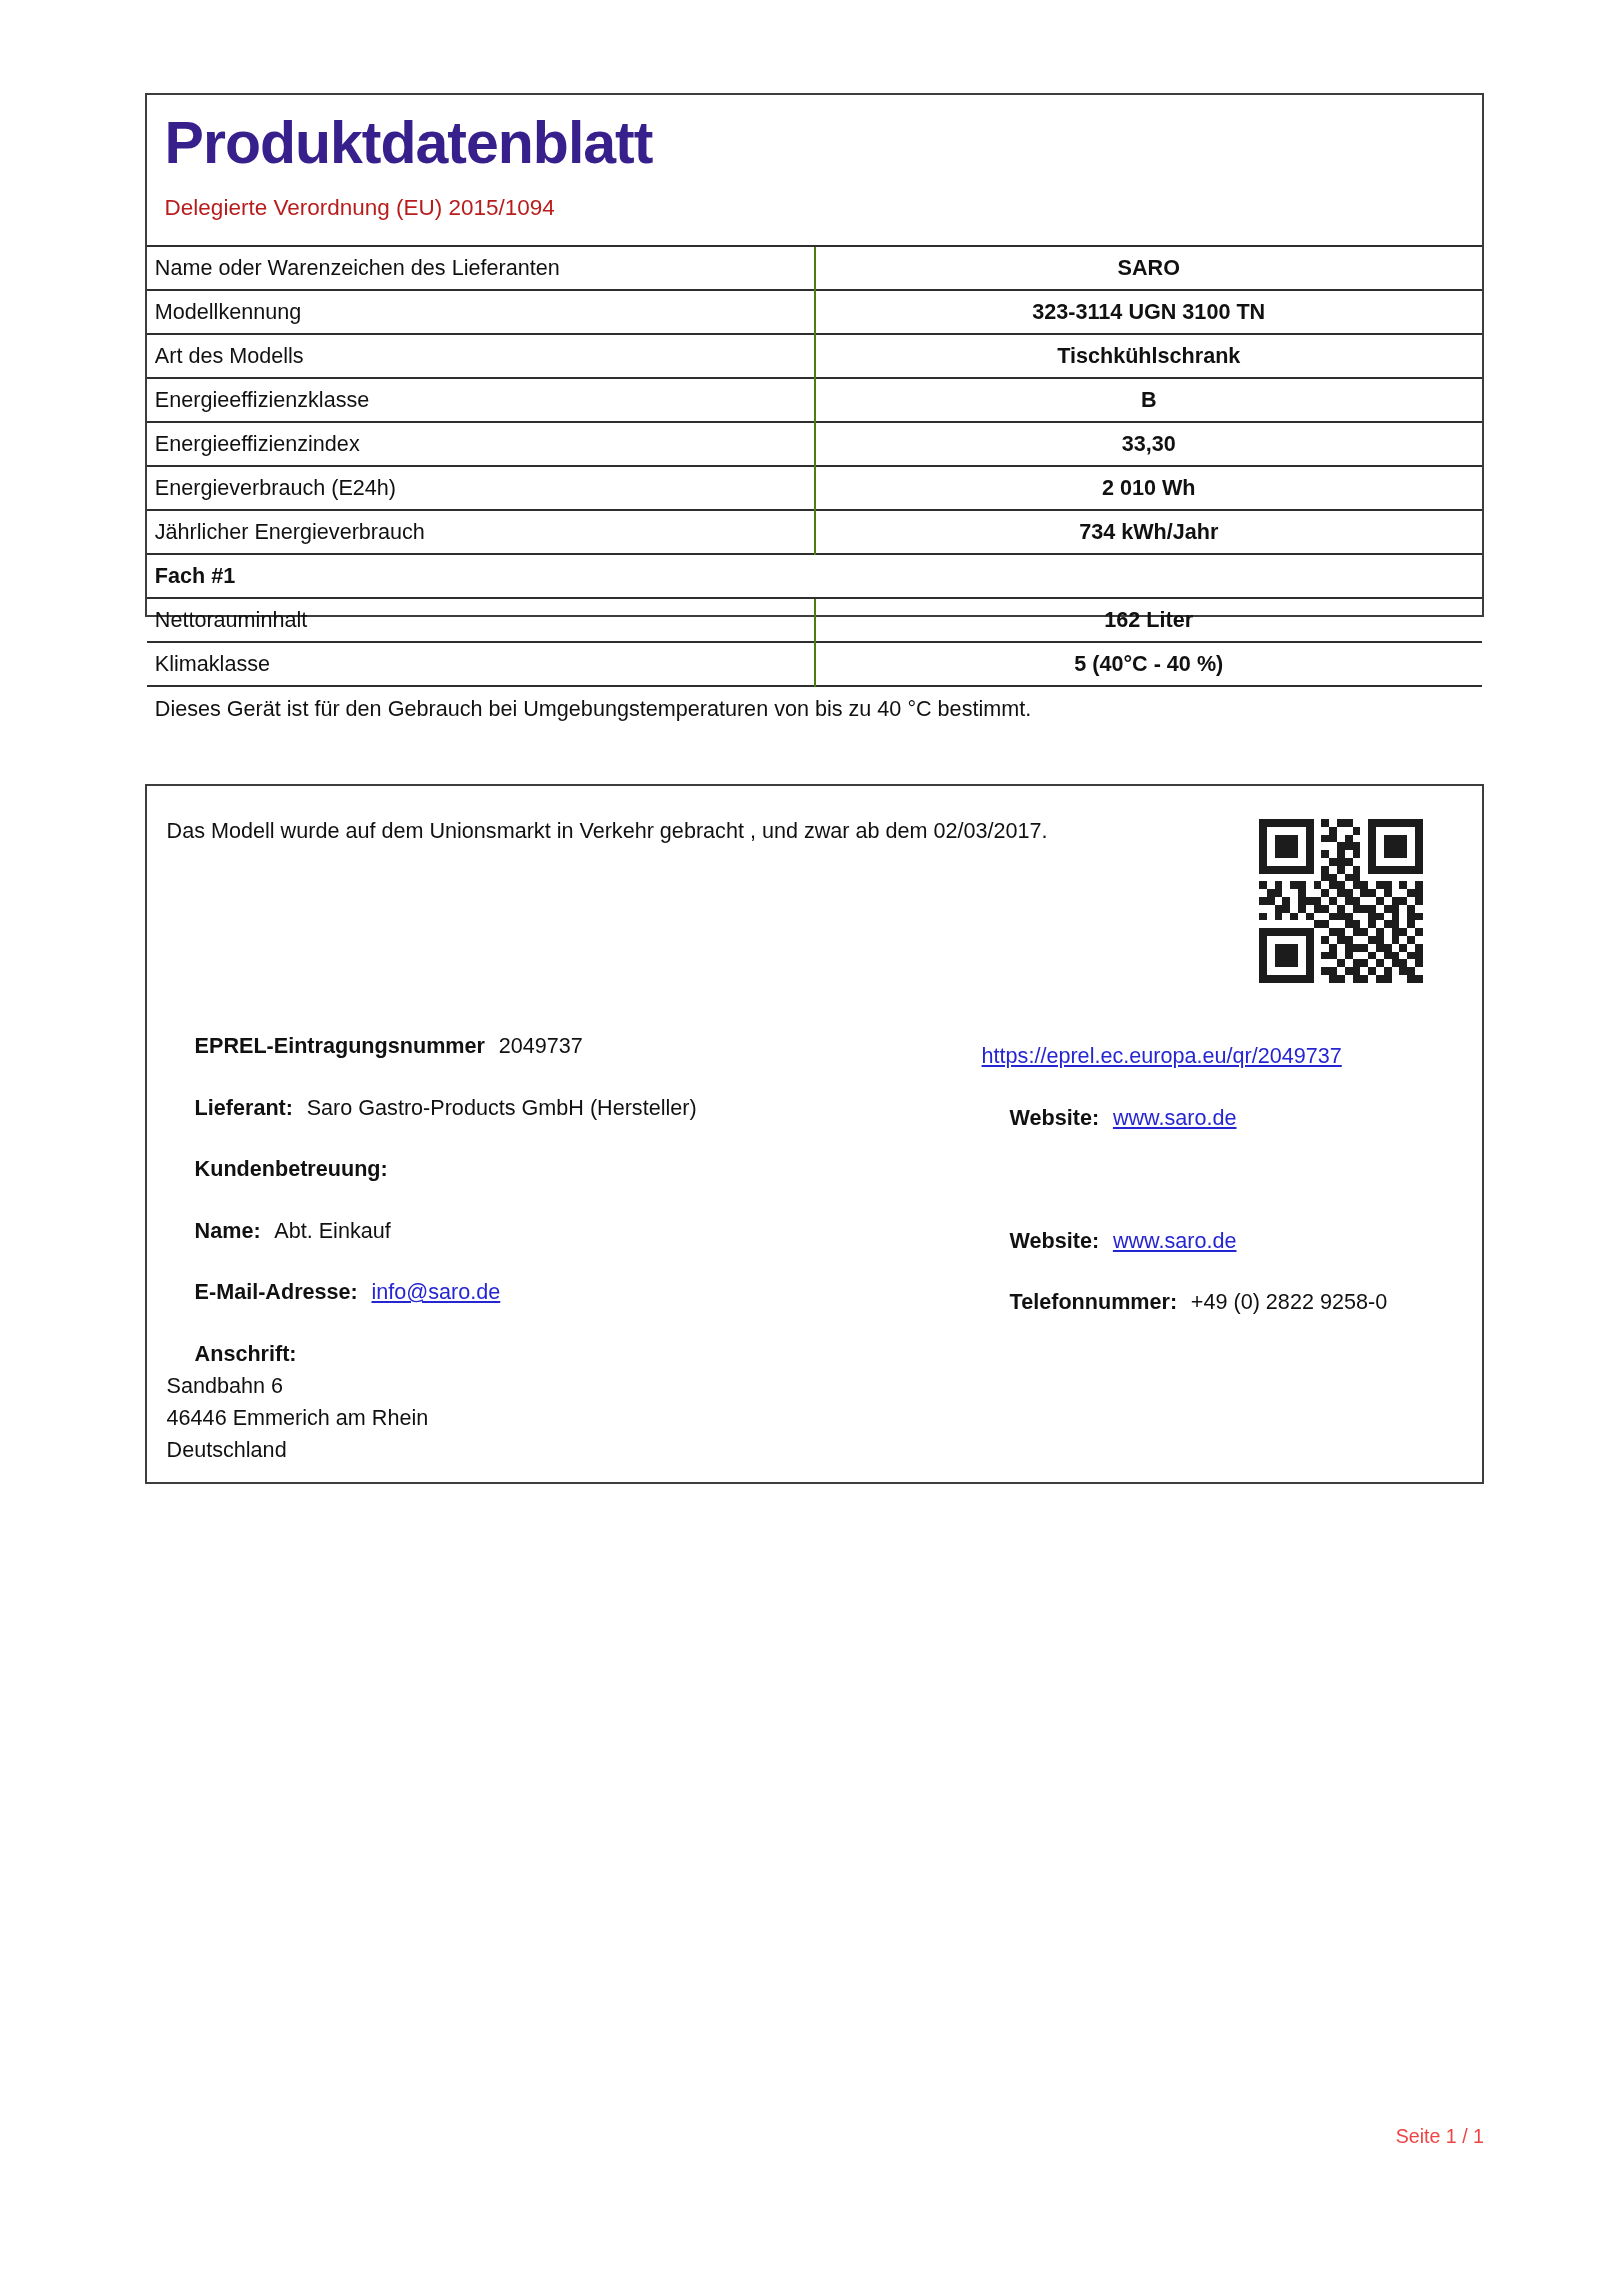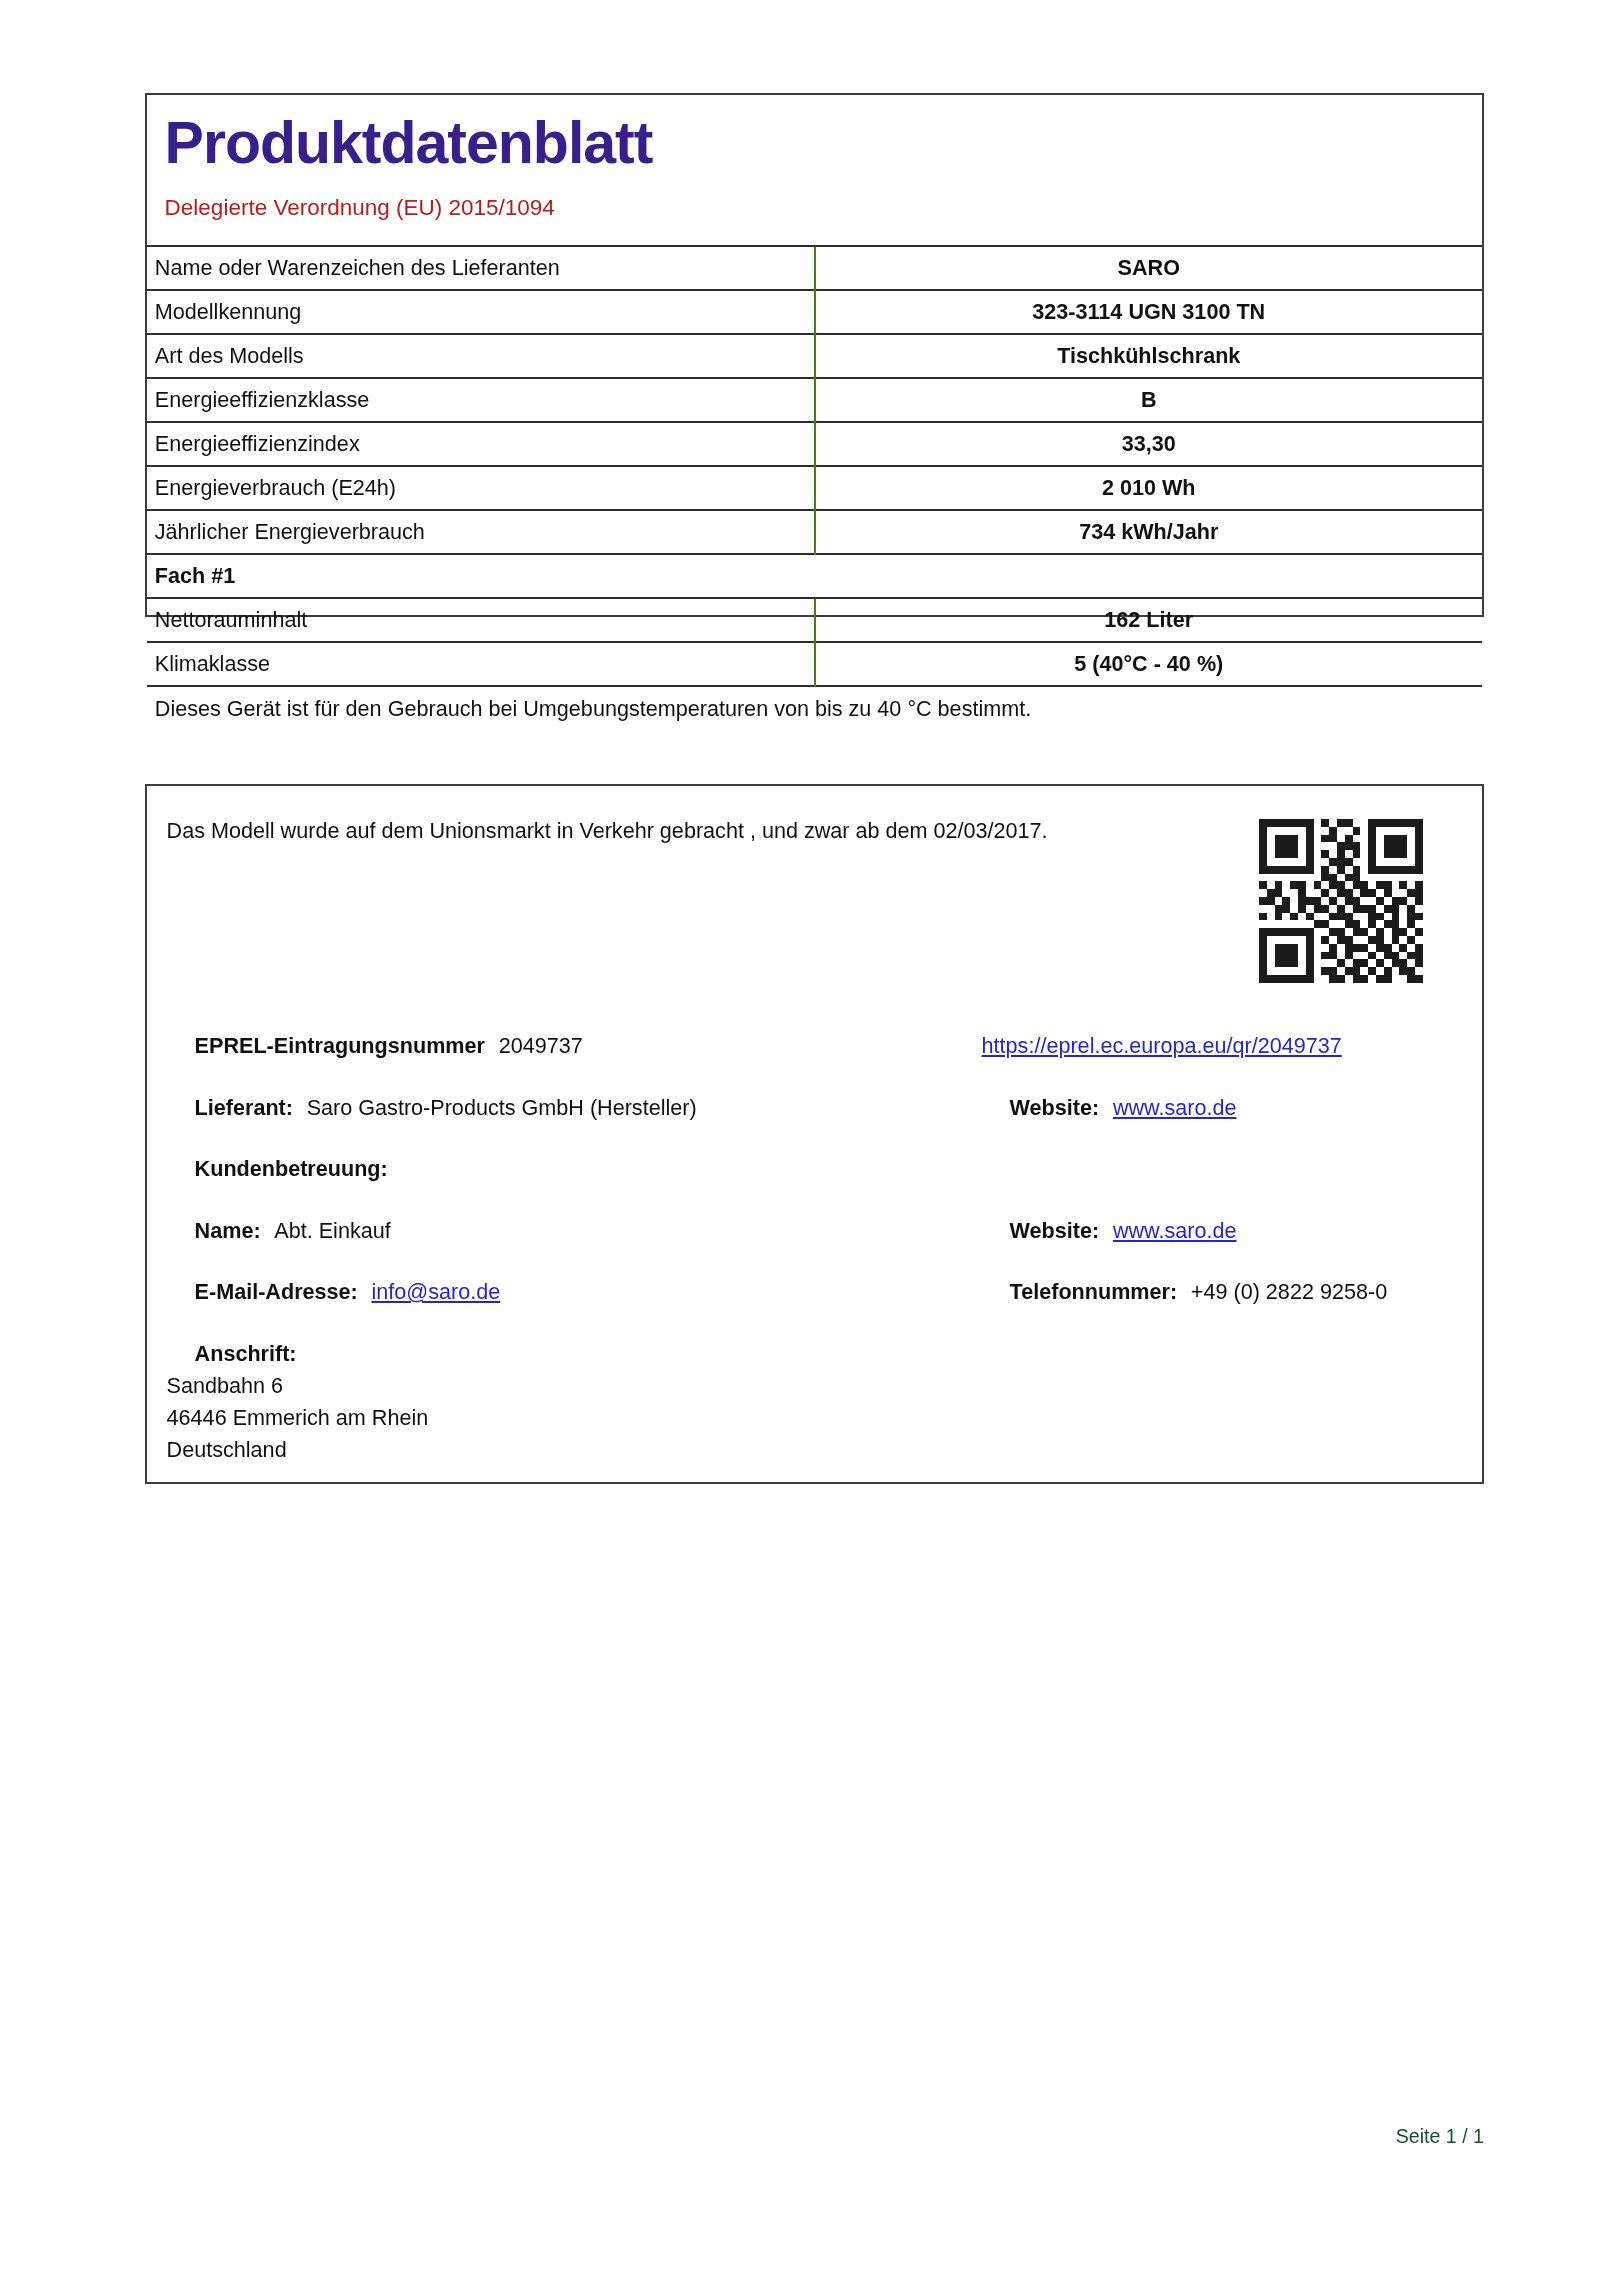"https://eprel.ec.europa.eu/qr/2049737" .col-right { top: 0 -> 10px }
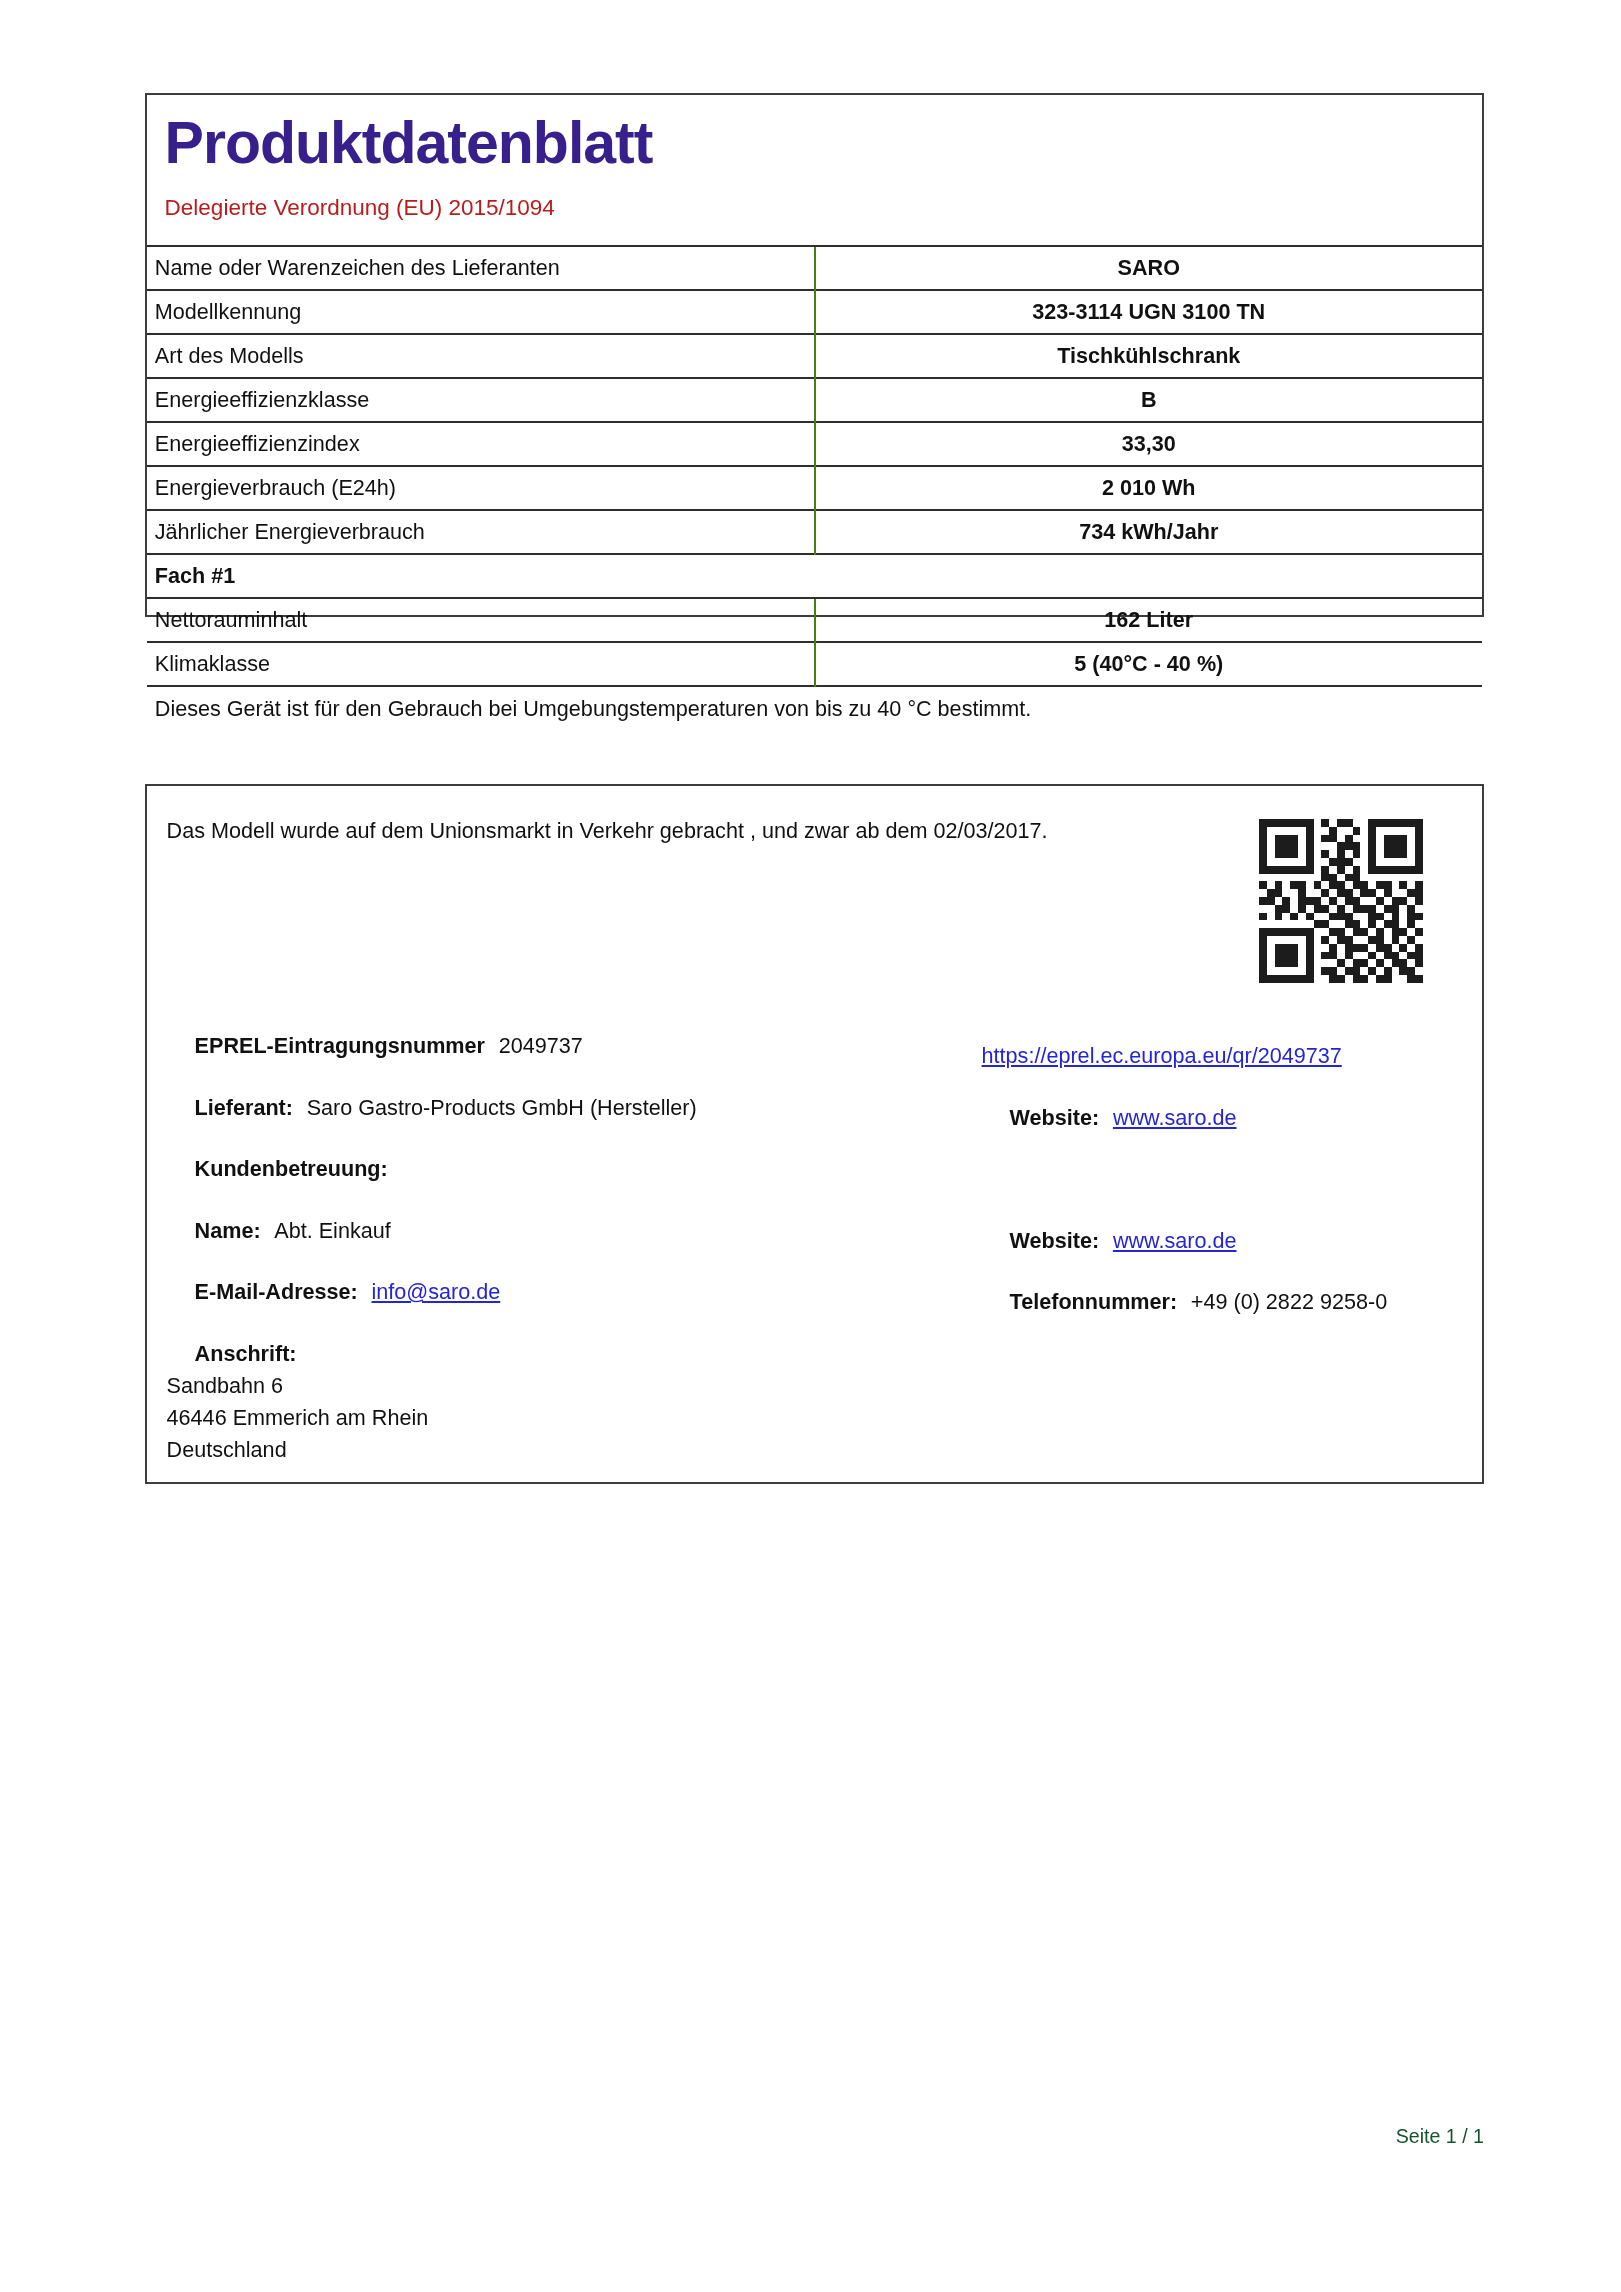"Seite 1 / 1" .page-footer { color: #14532d -> #ef4444 }
